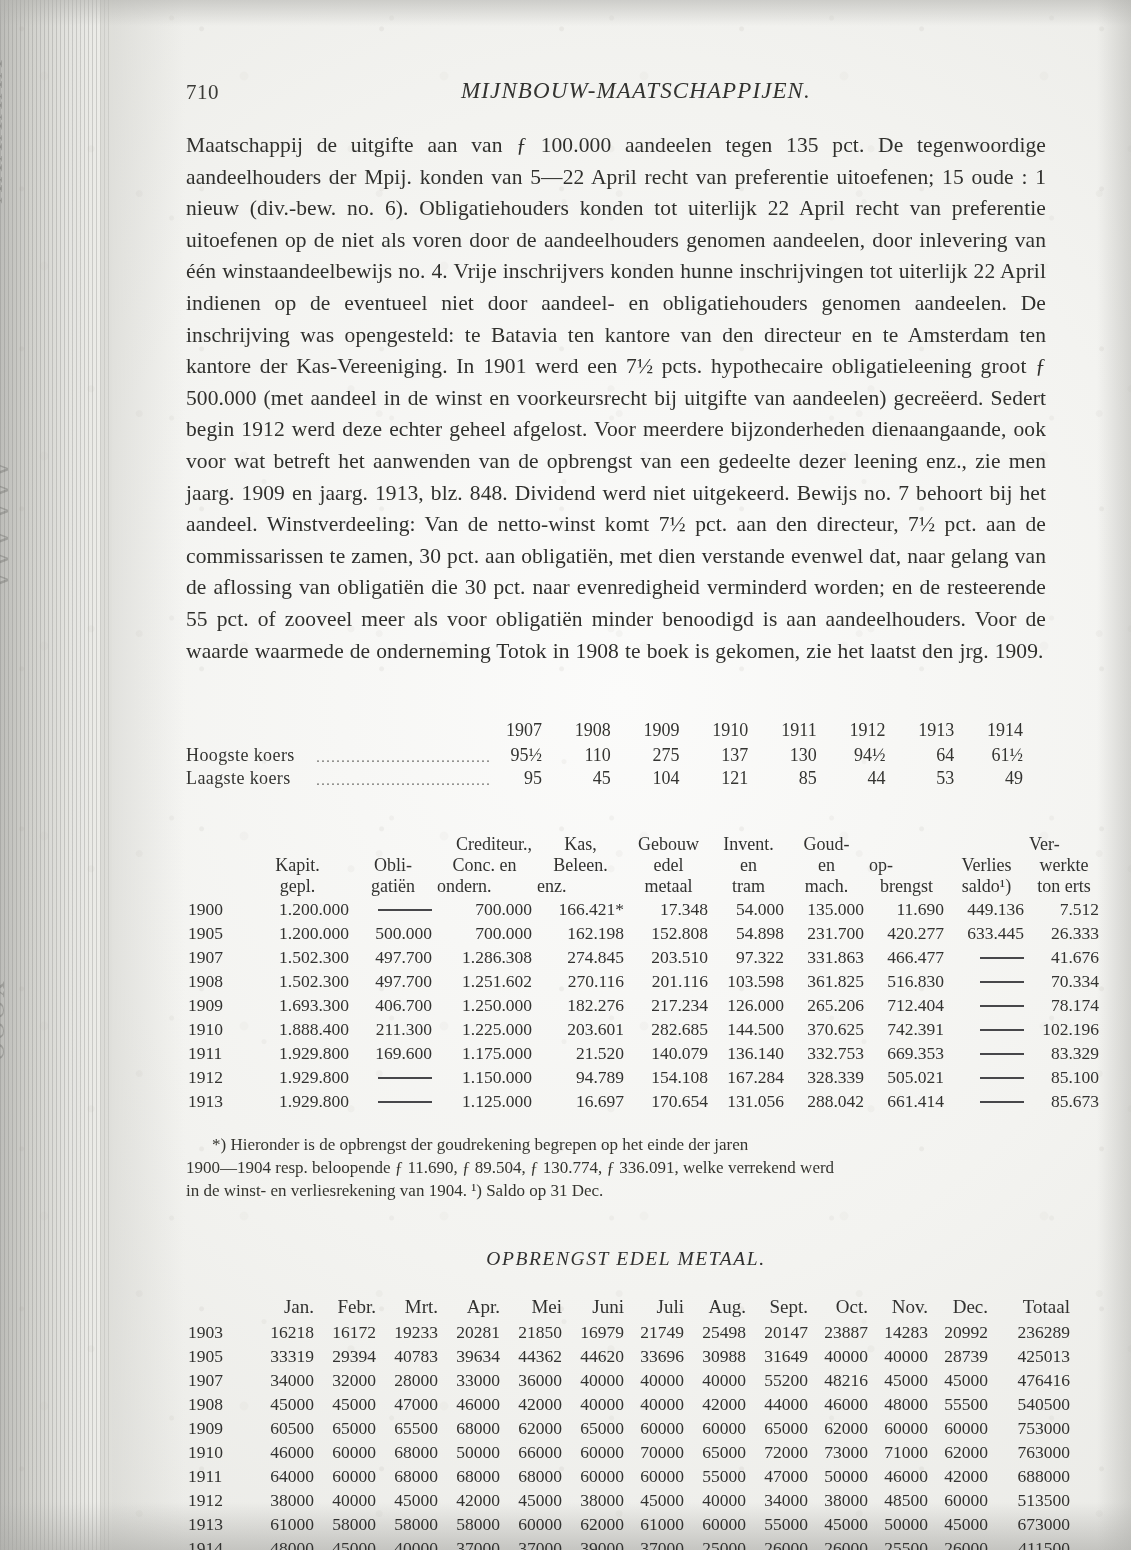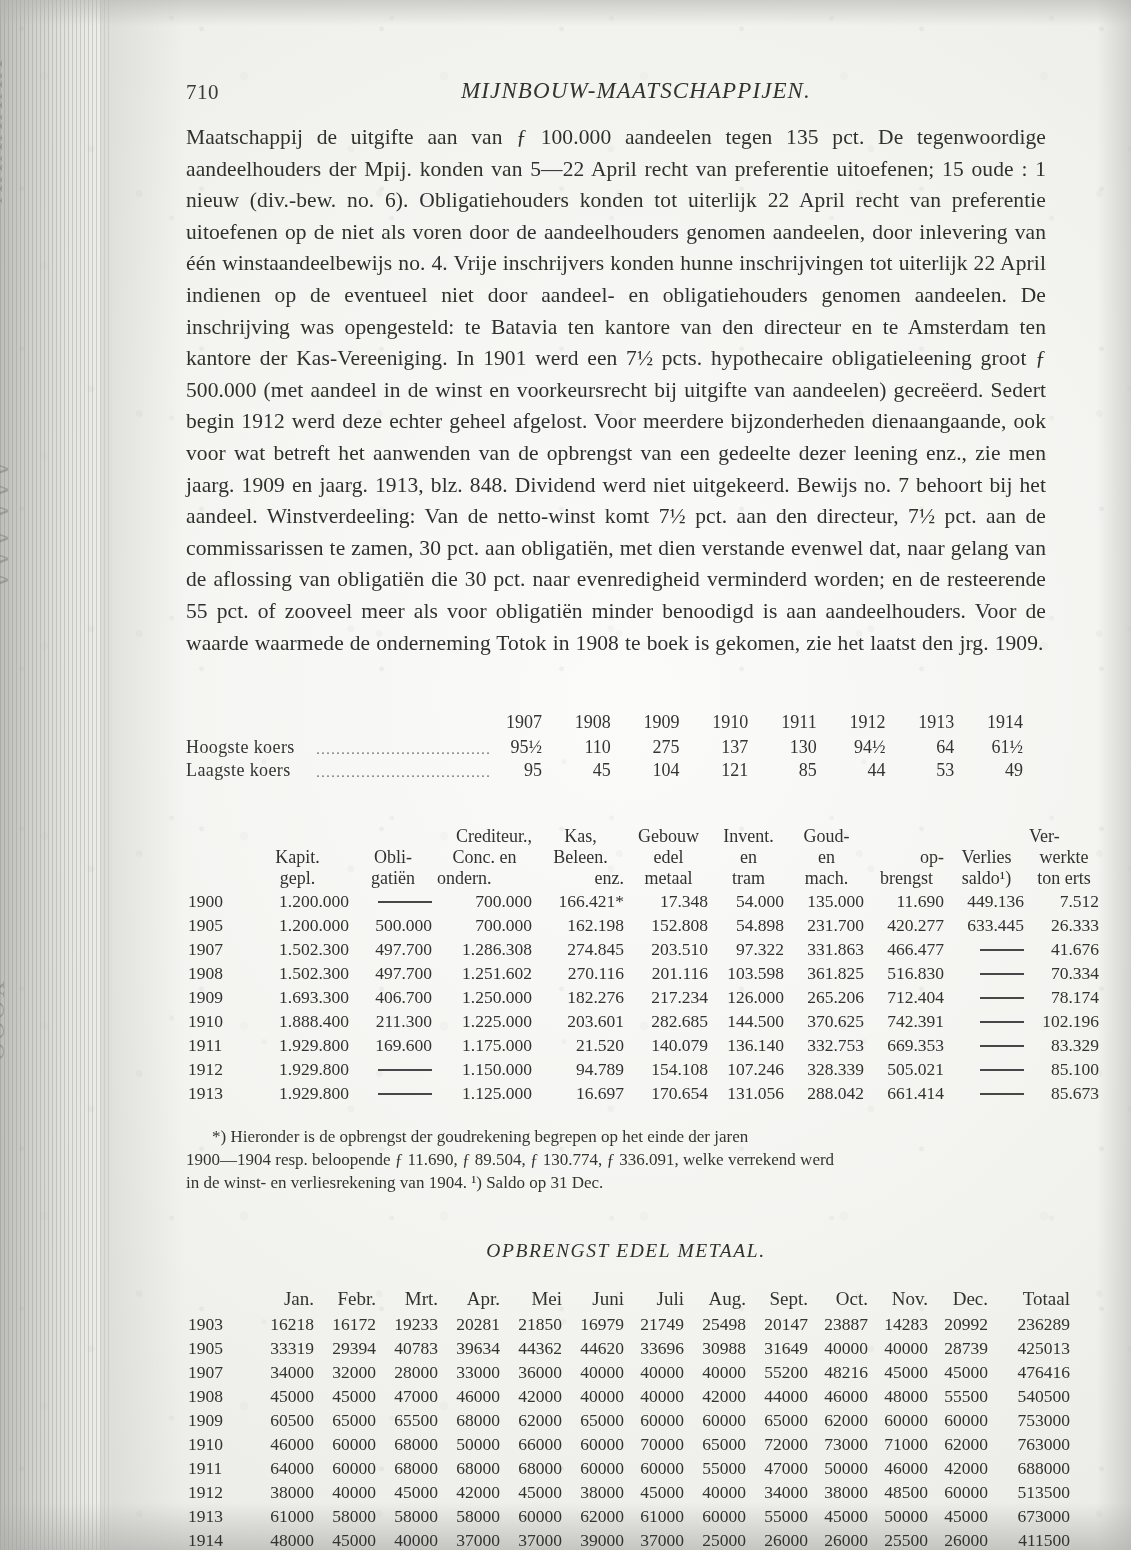"Maatschappij de uitgifte aan van" .body-para { margin-top: 0 -> 8px }
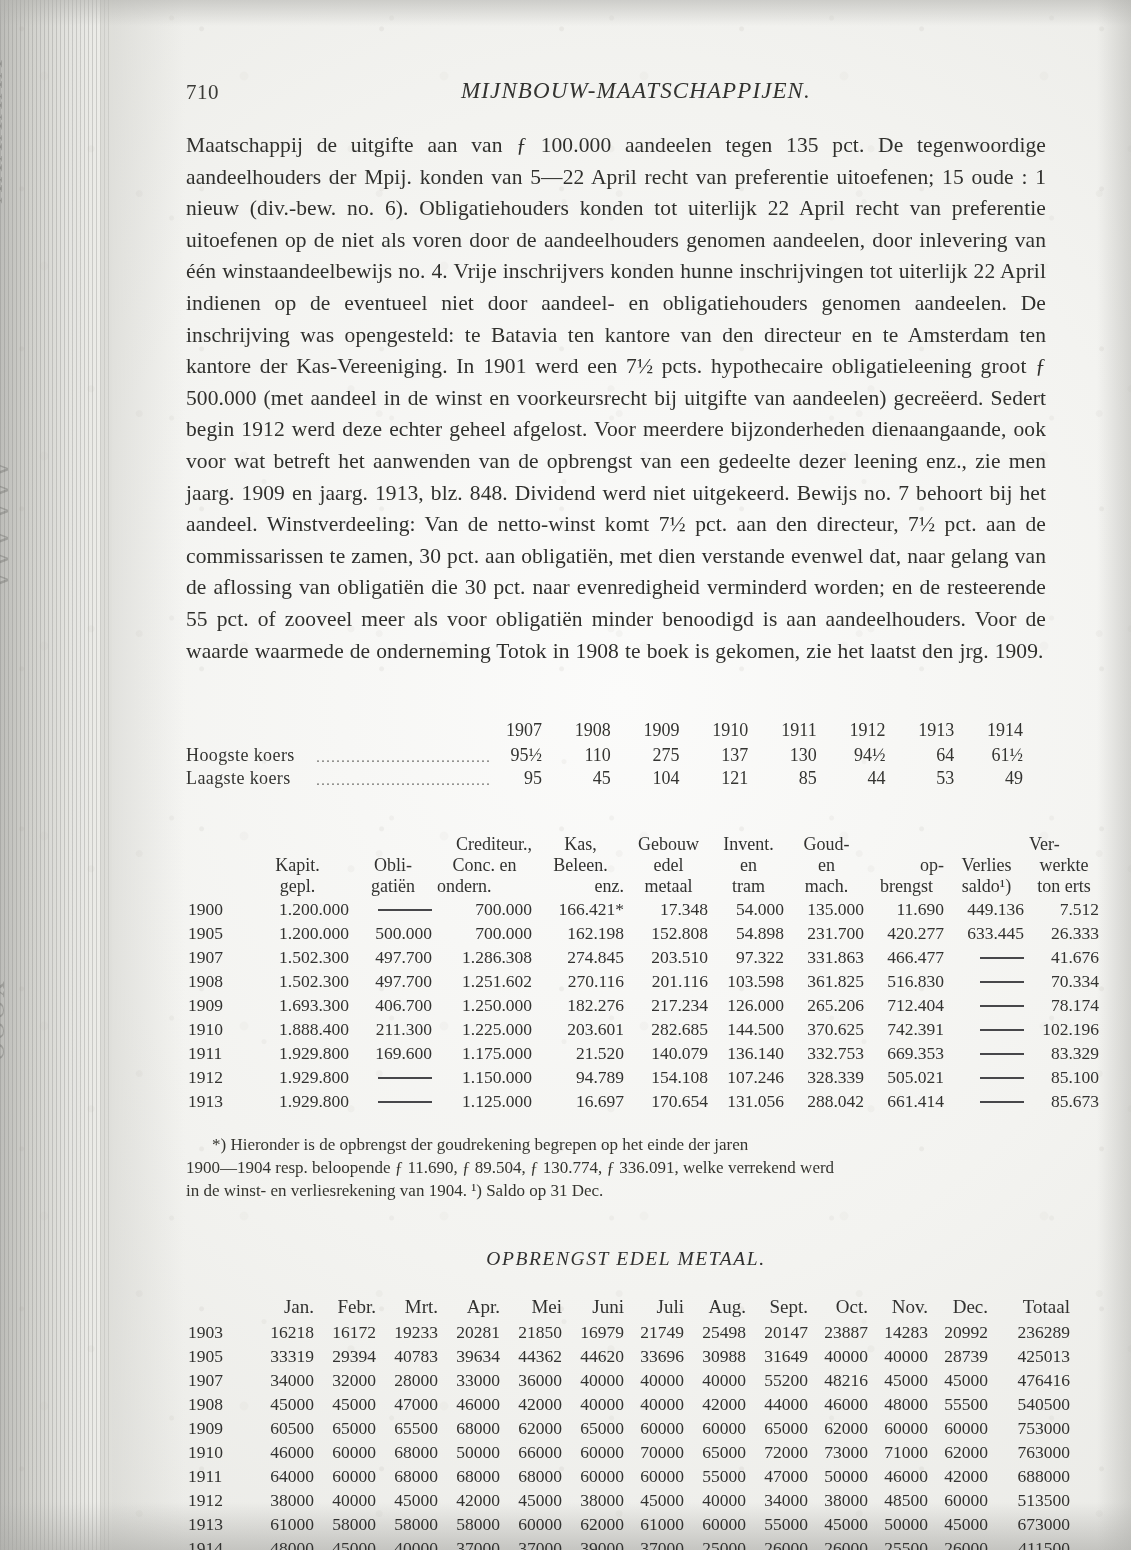"op-" th { text-align: right -> left }
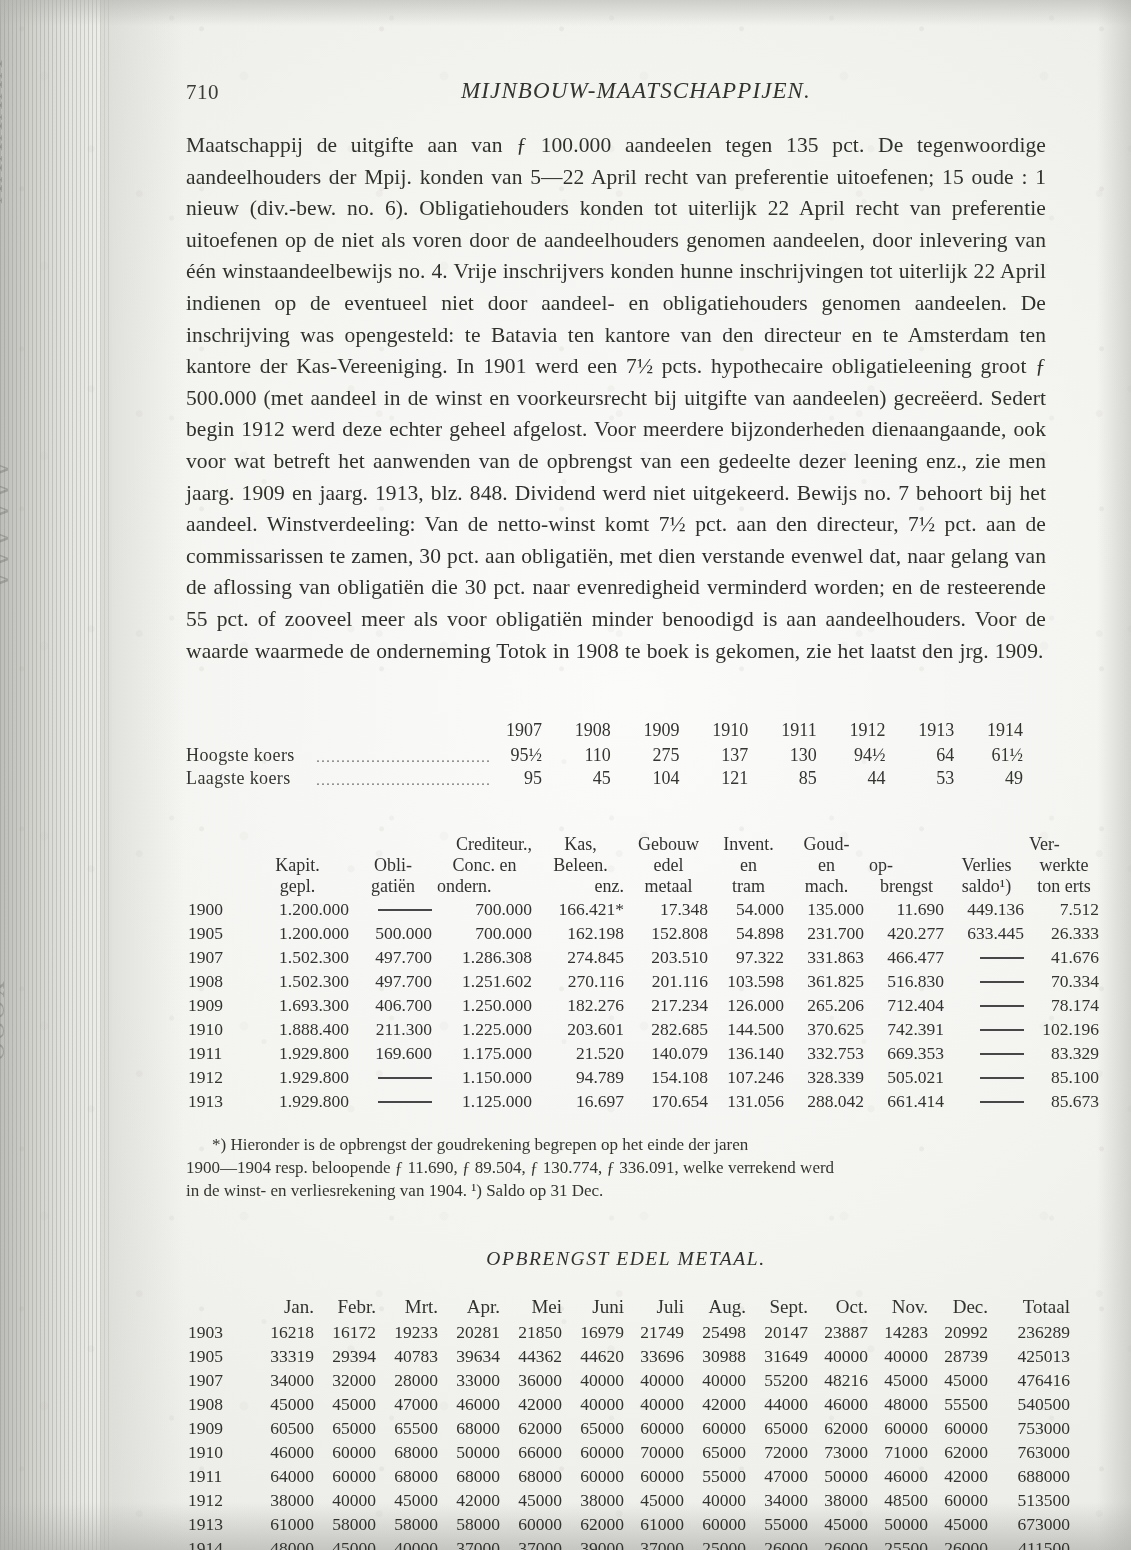"enz." th { text-align: right -> left }
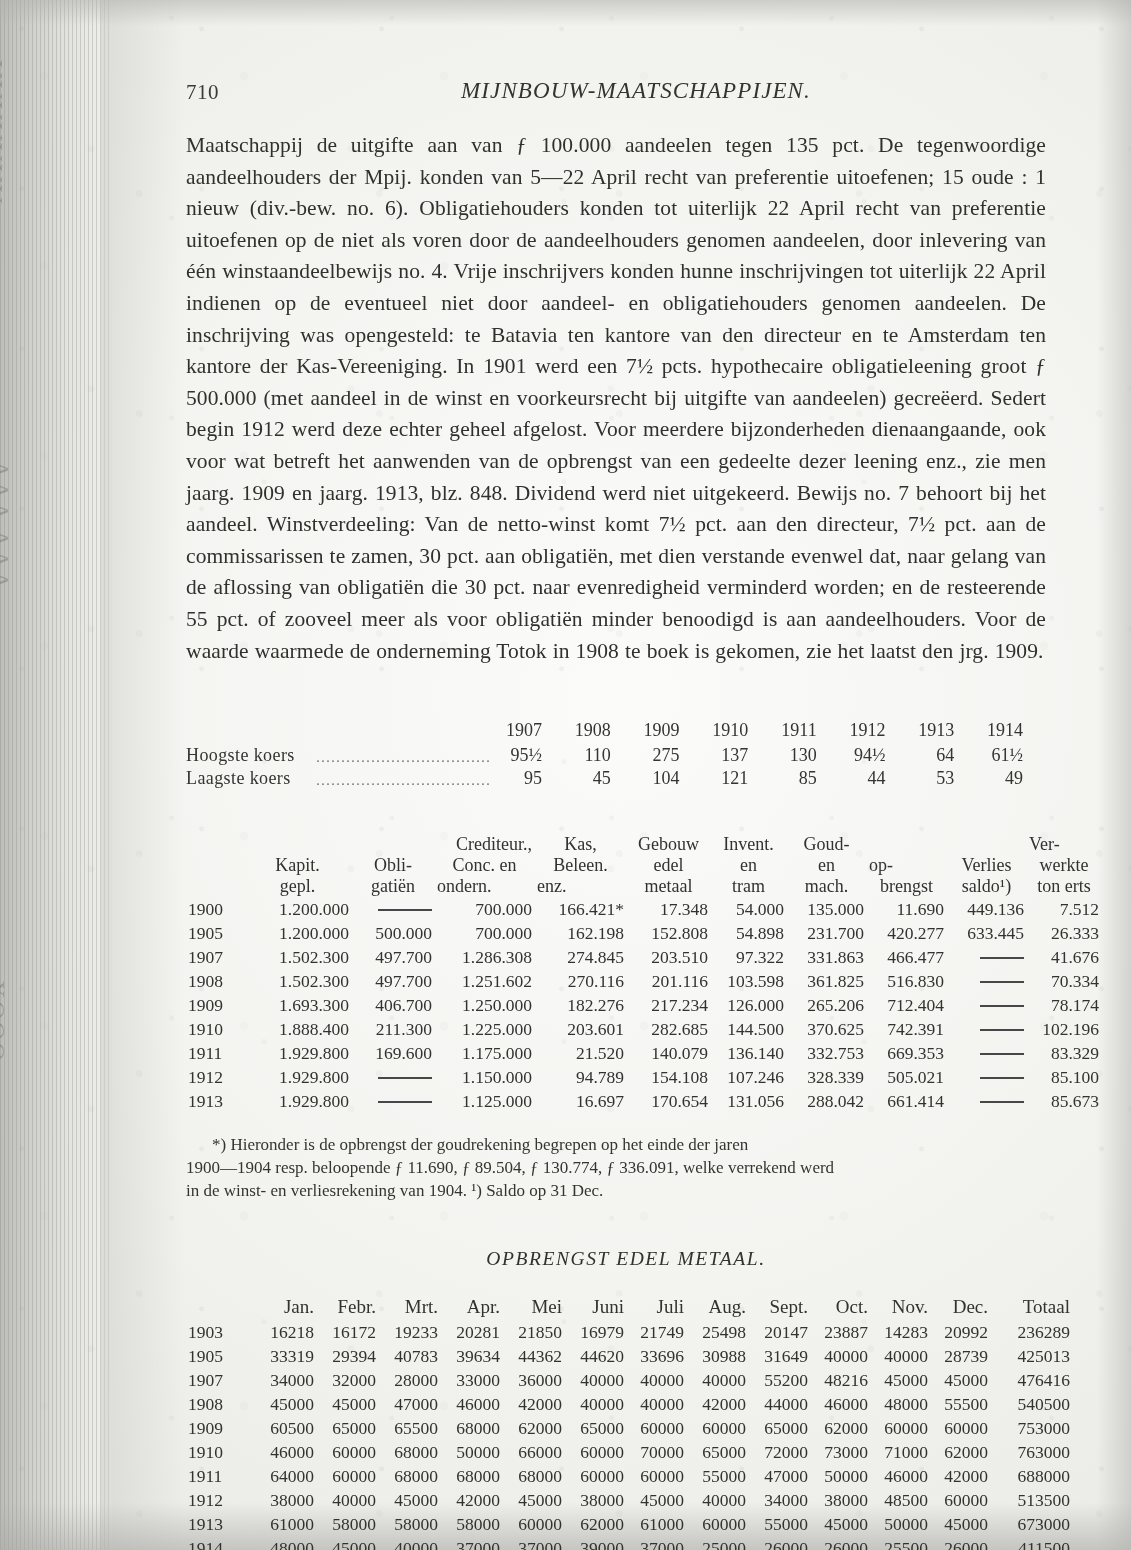"107.246" td { text: 107.246 -> 167.284 }
